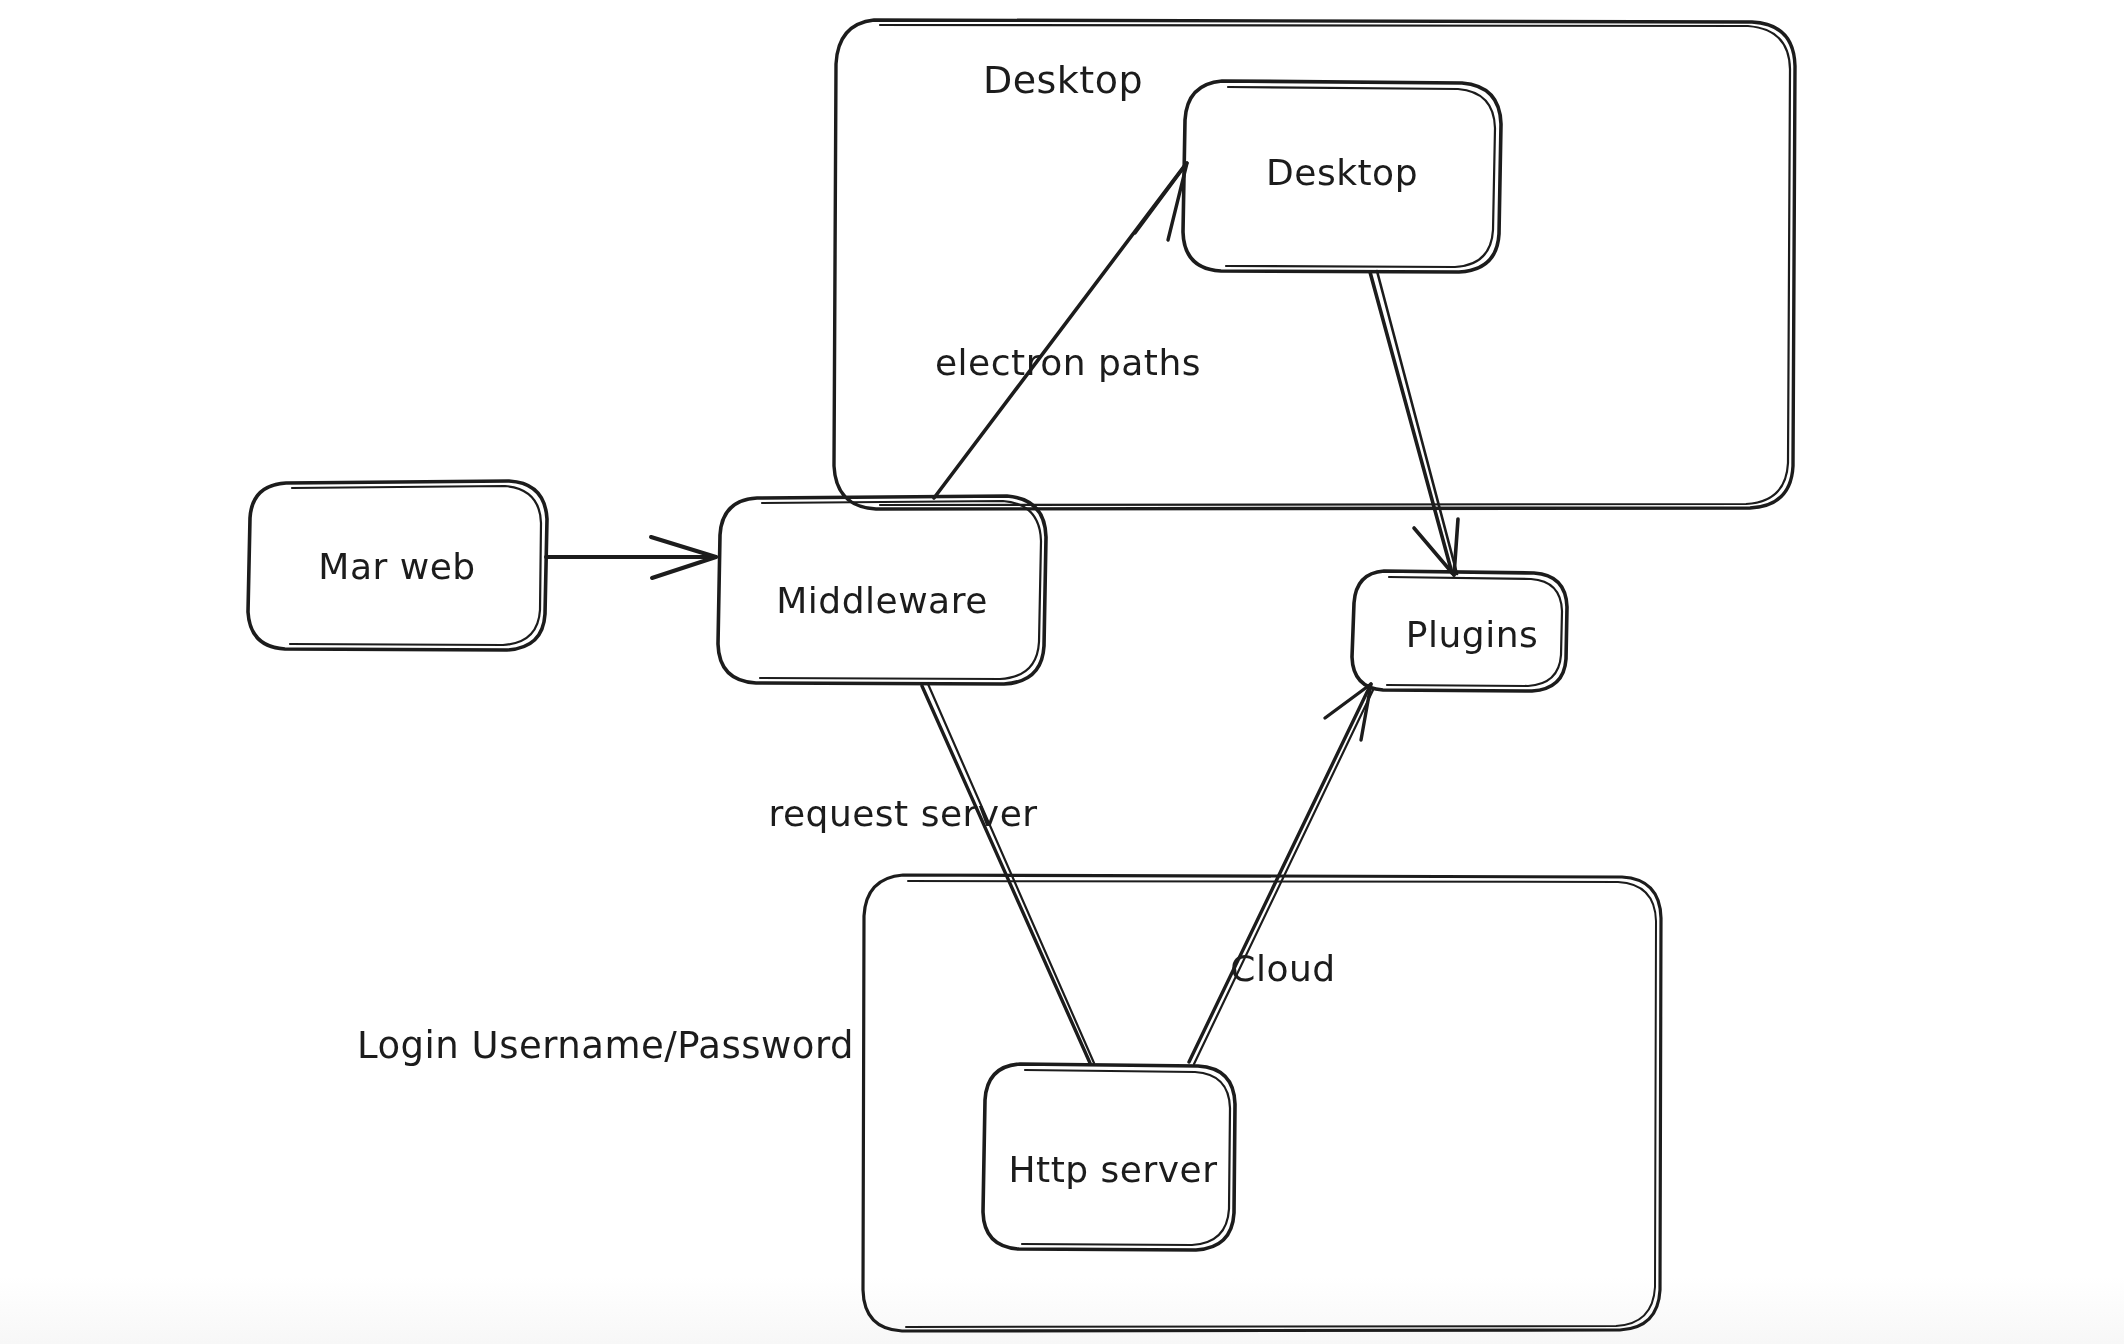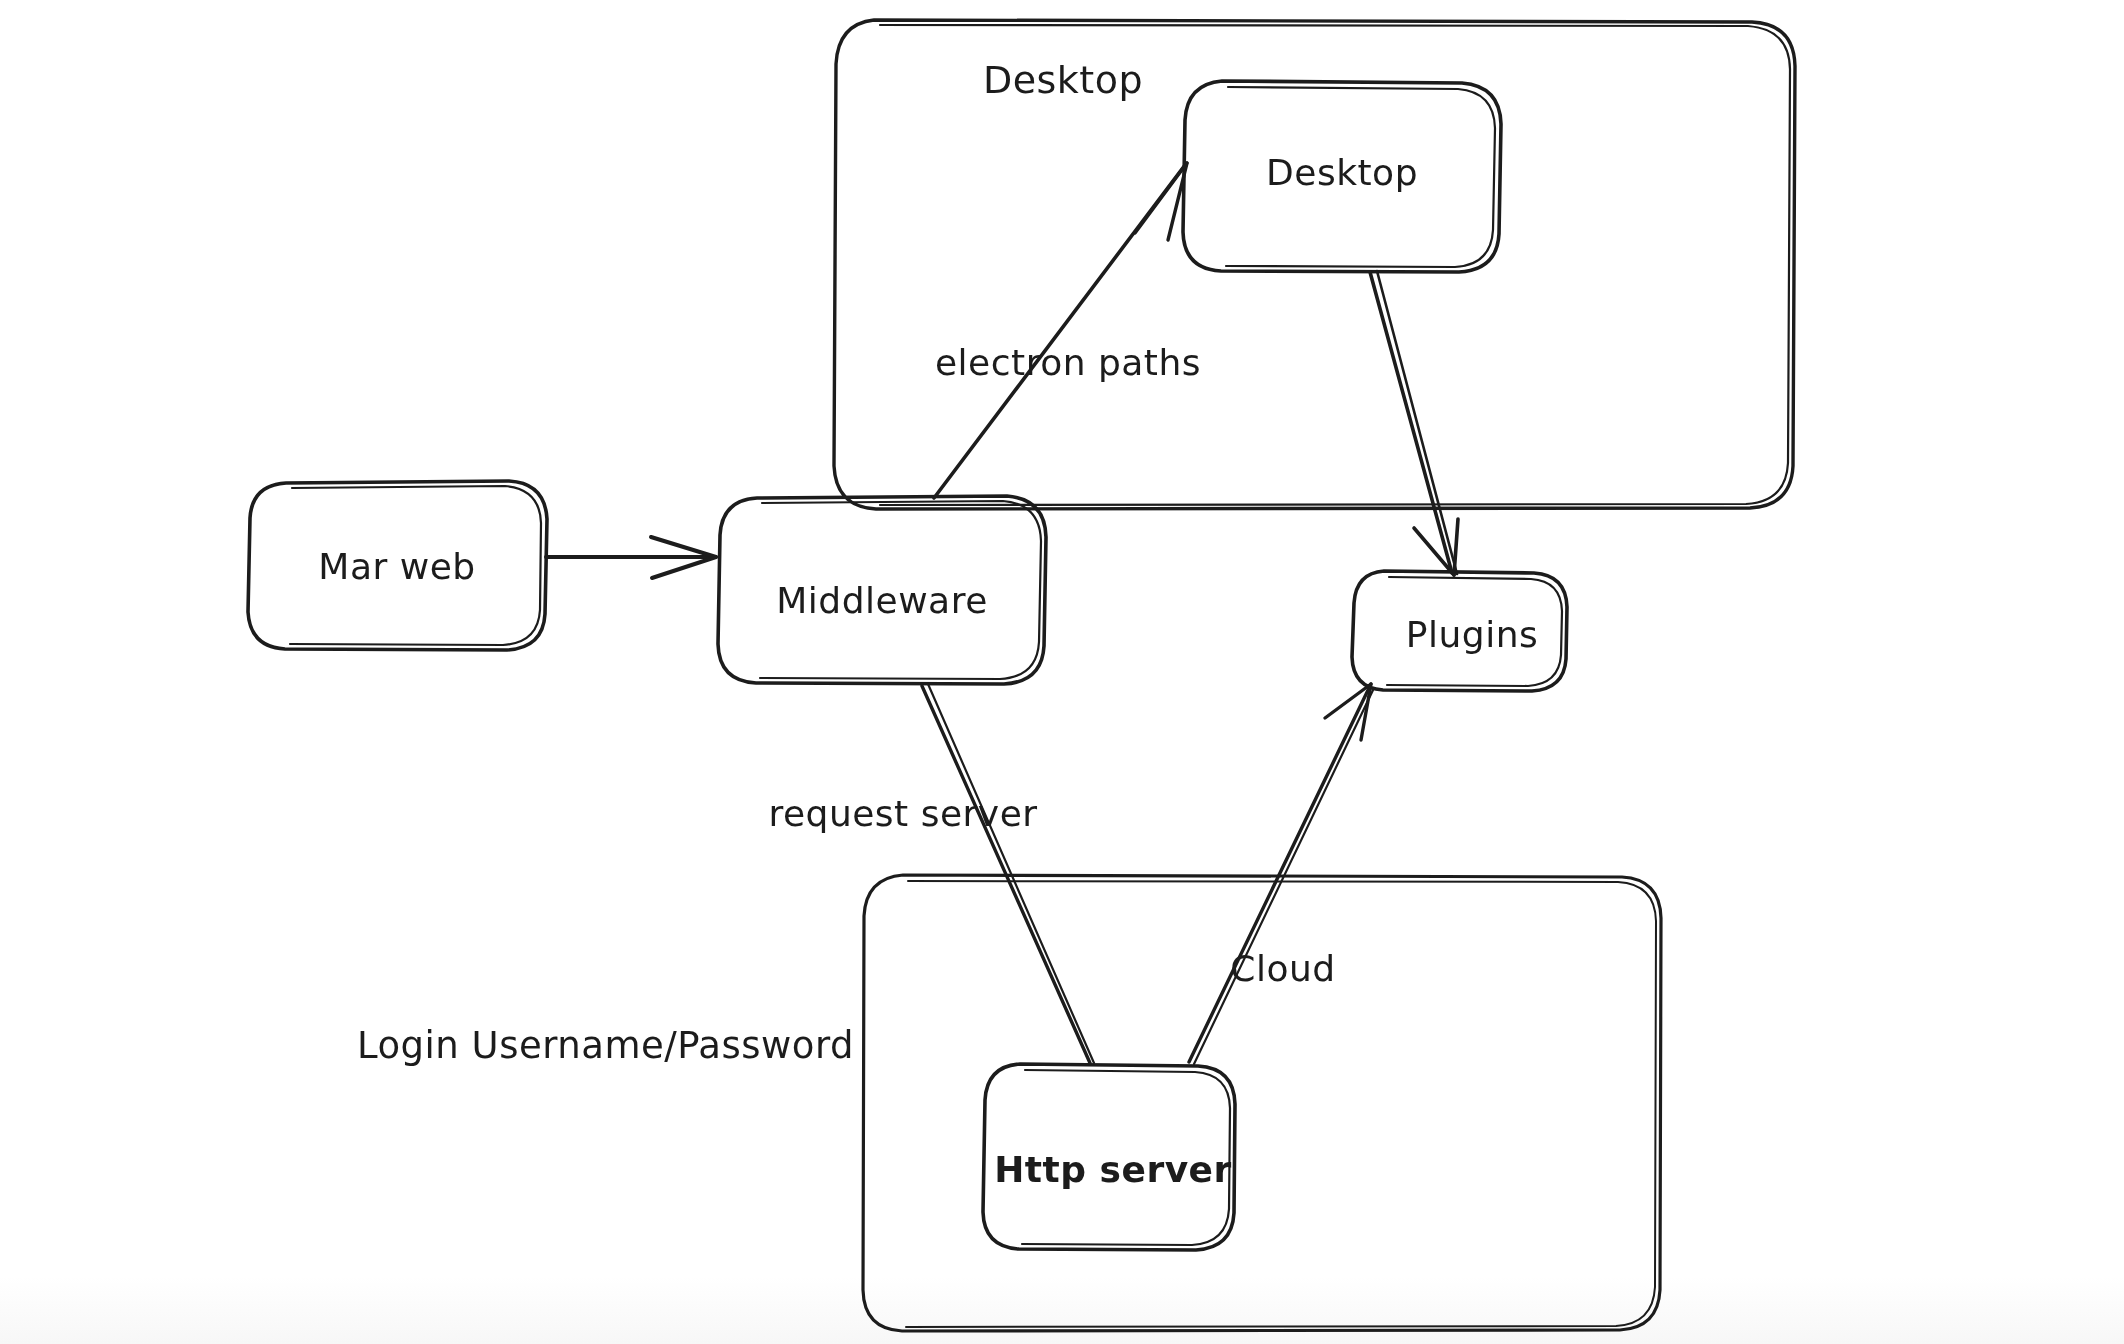"Http server" div.node-label { font-weight: bold -> none }
